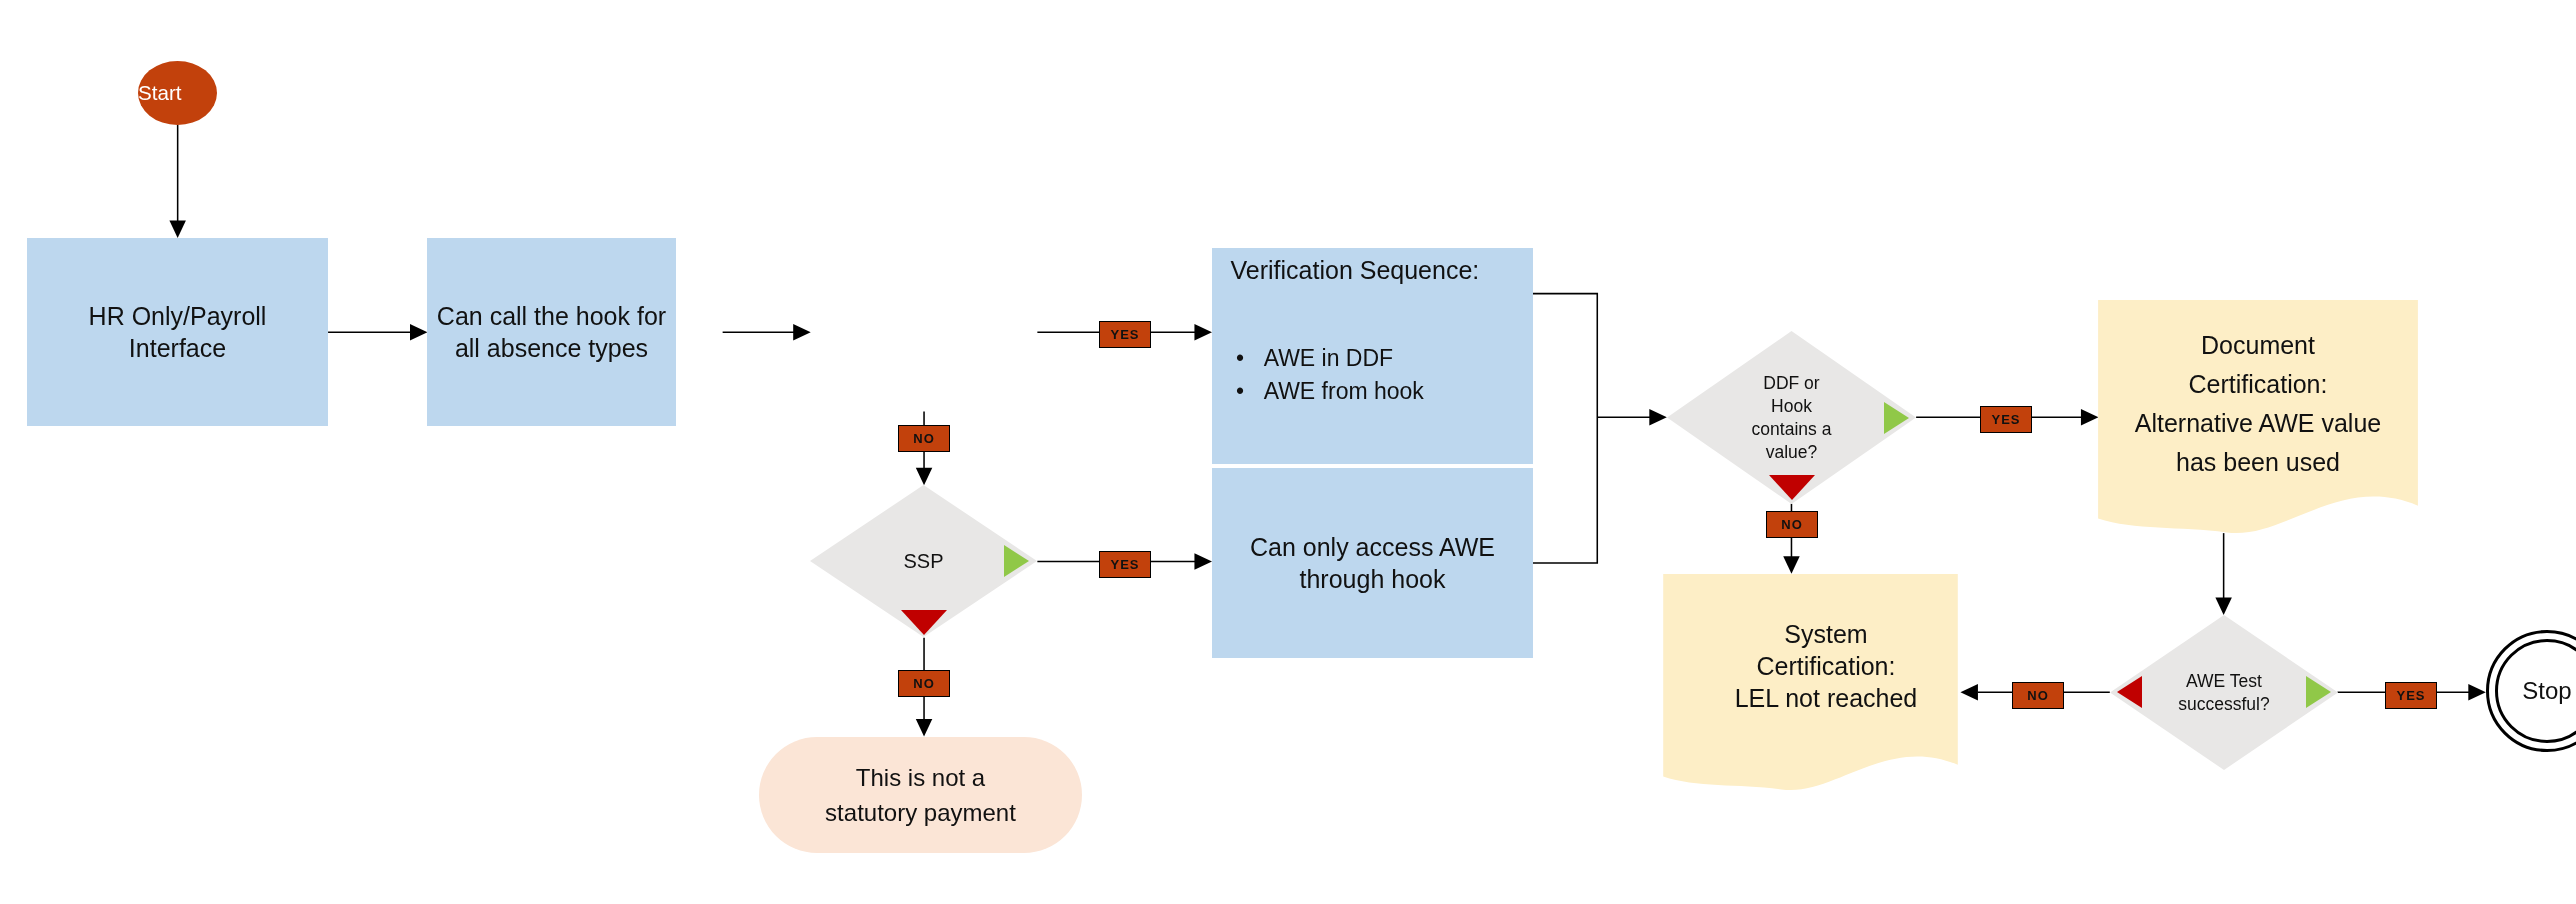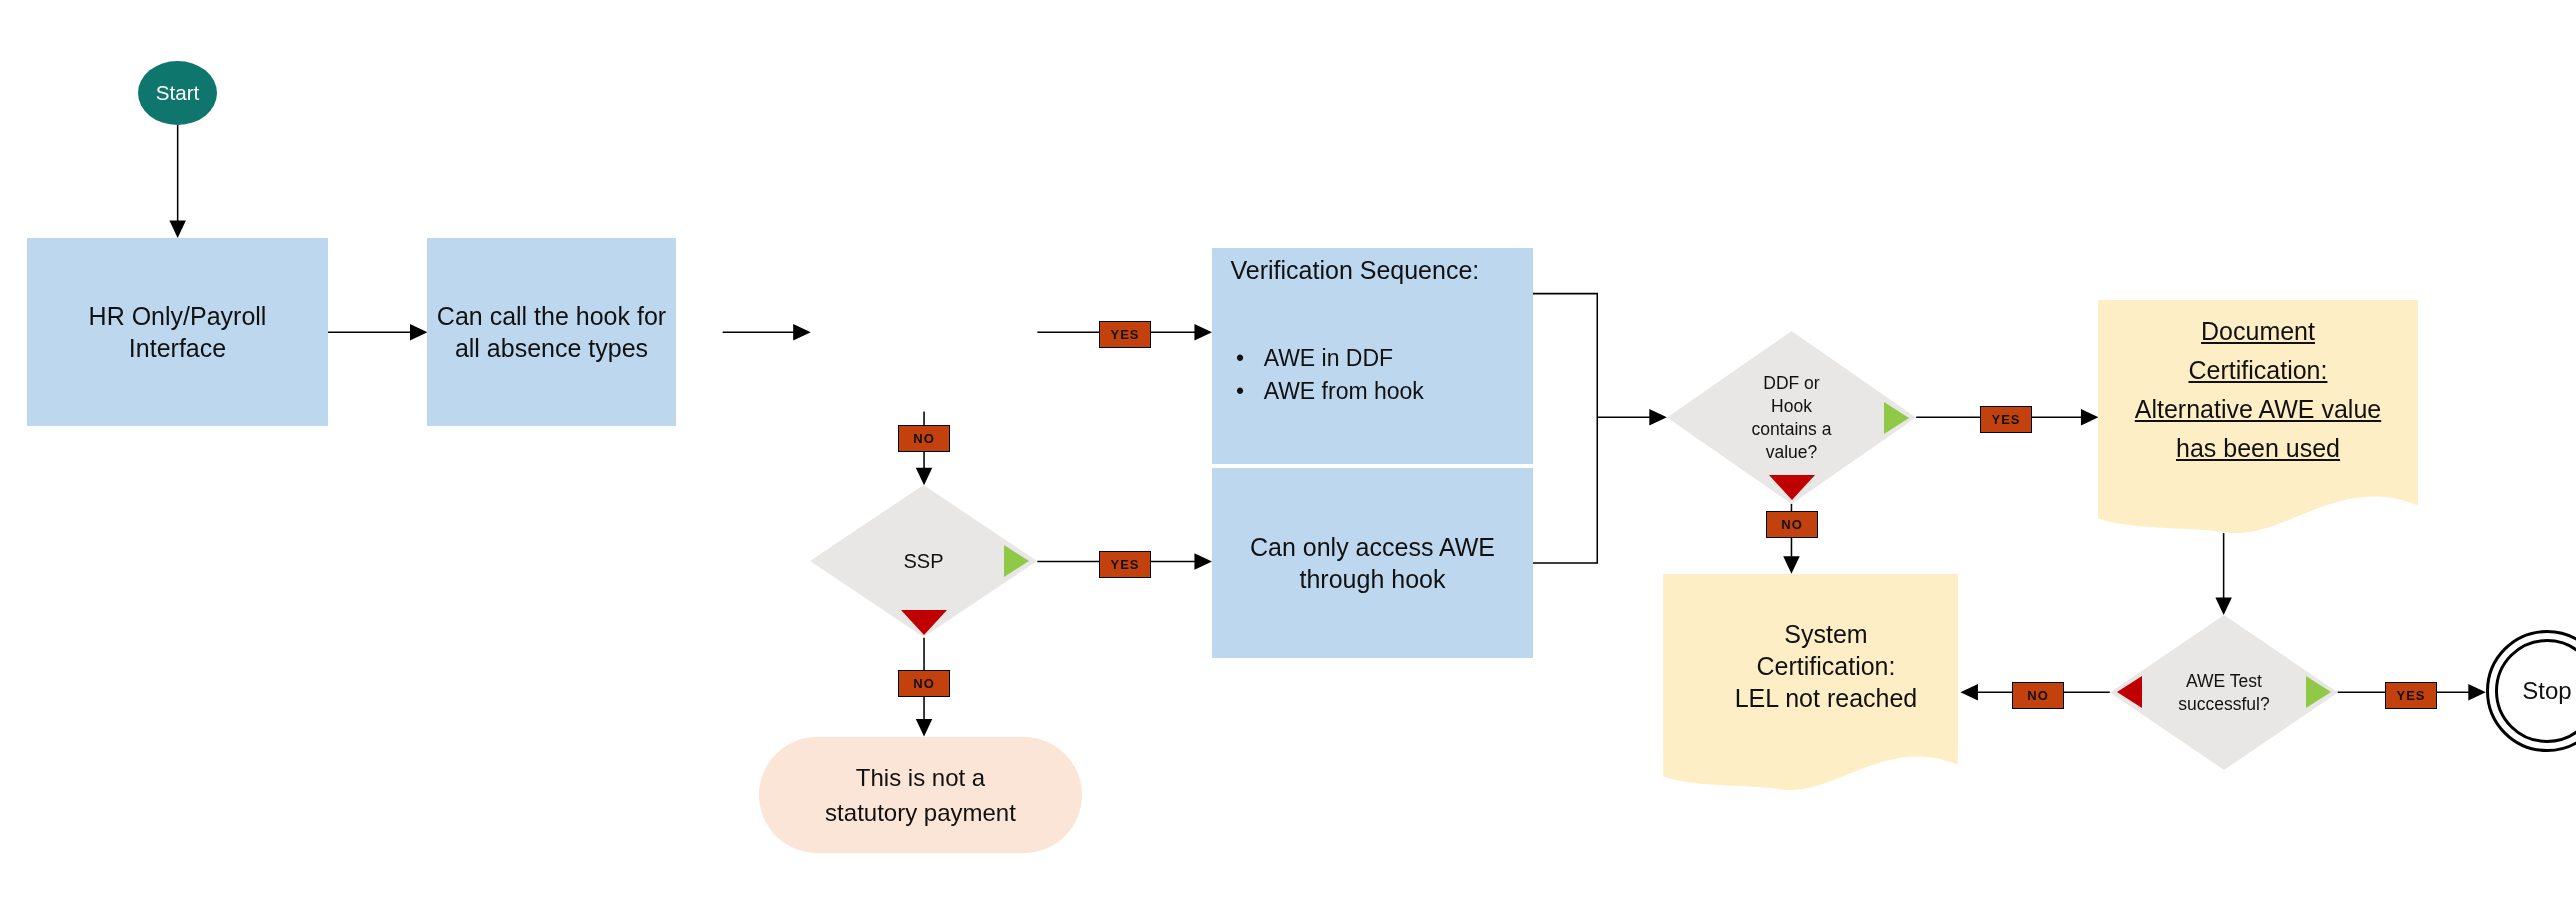"Start" .terminator-start { background: #0f766e -> #c2410c; justify-content: center -> none }
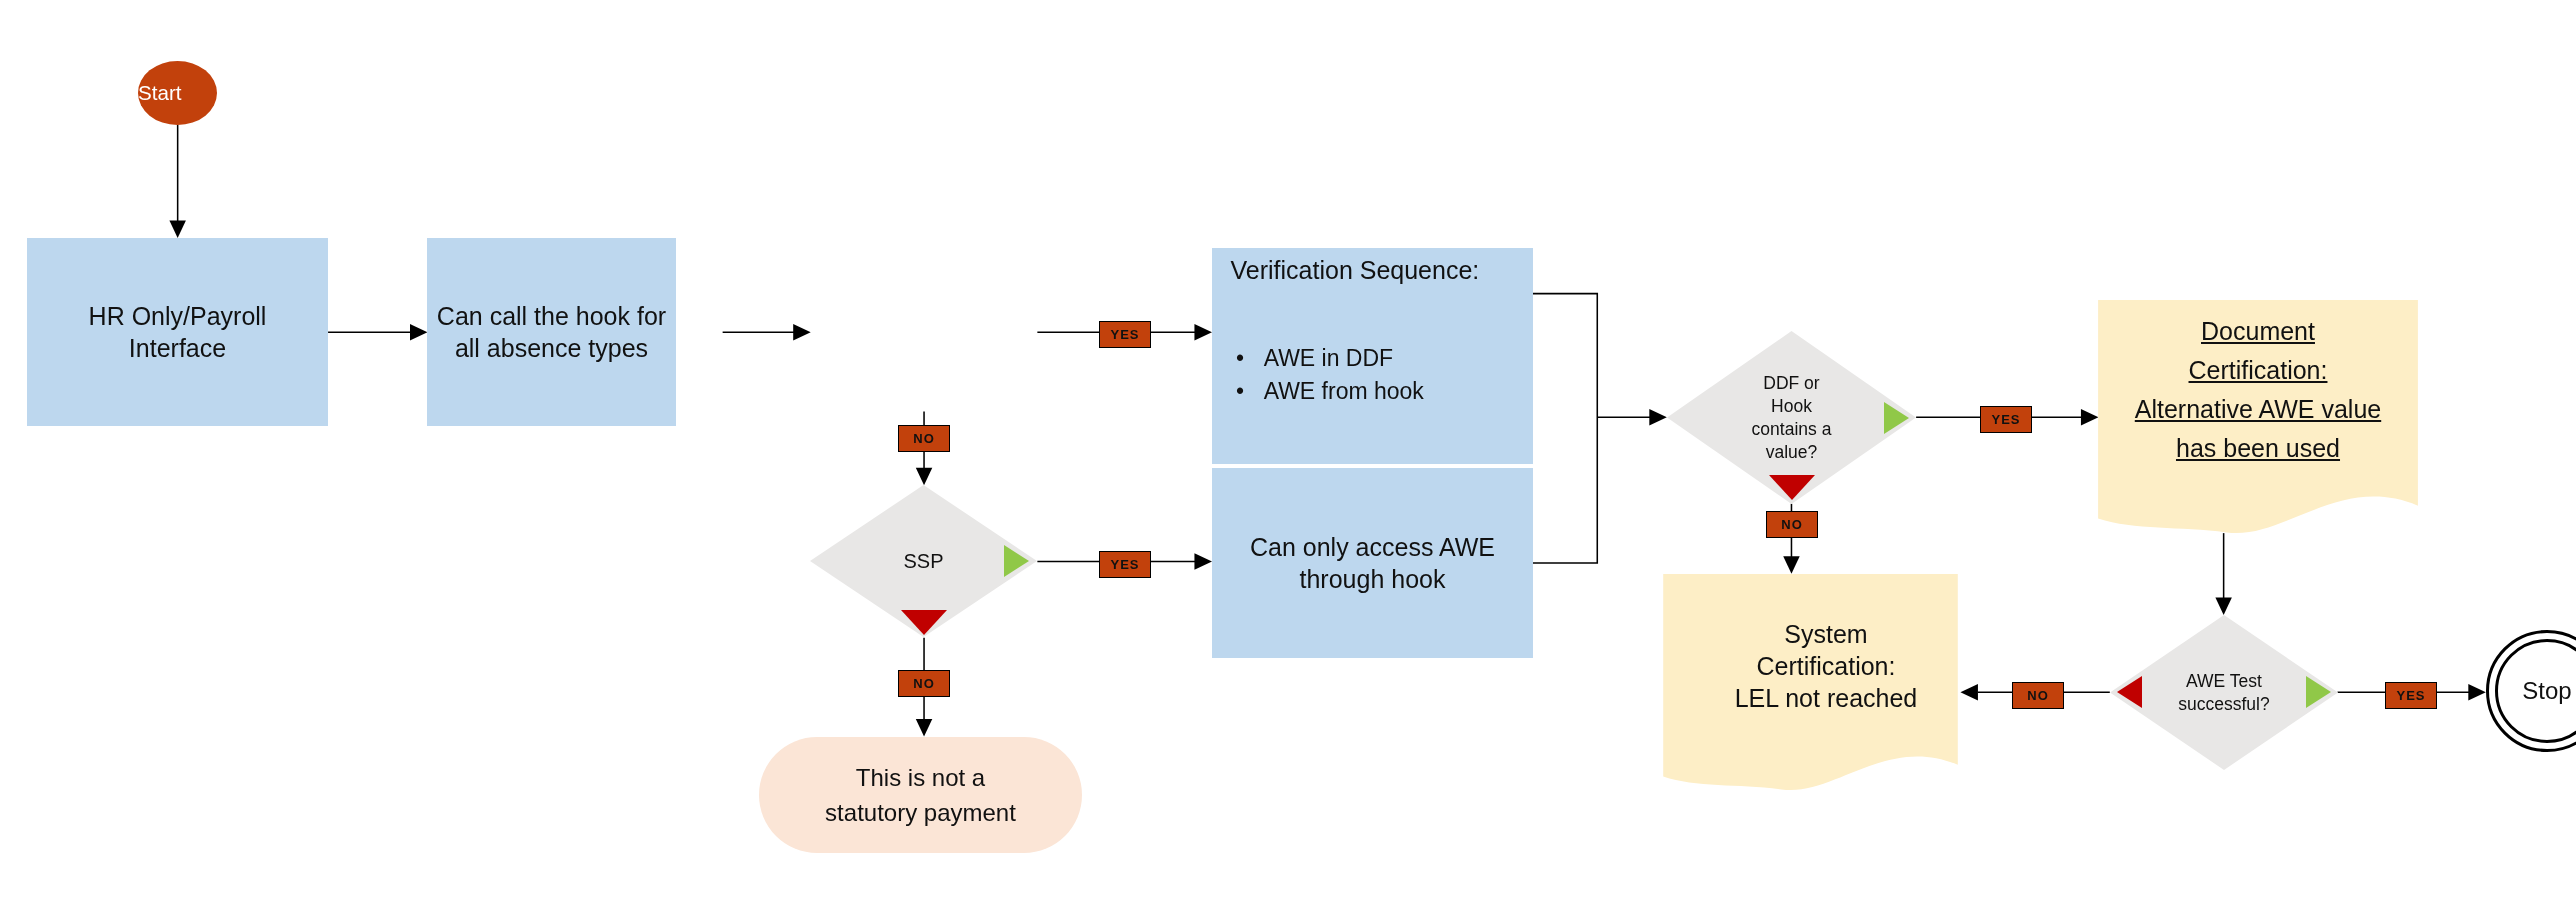"Document" div.doc-text { padding-top: 12px -> 26px; text-decoration: underline -> none }
